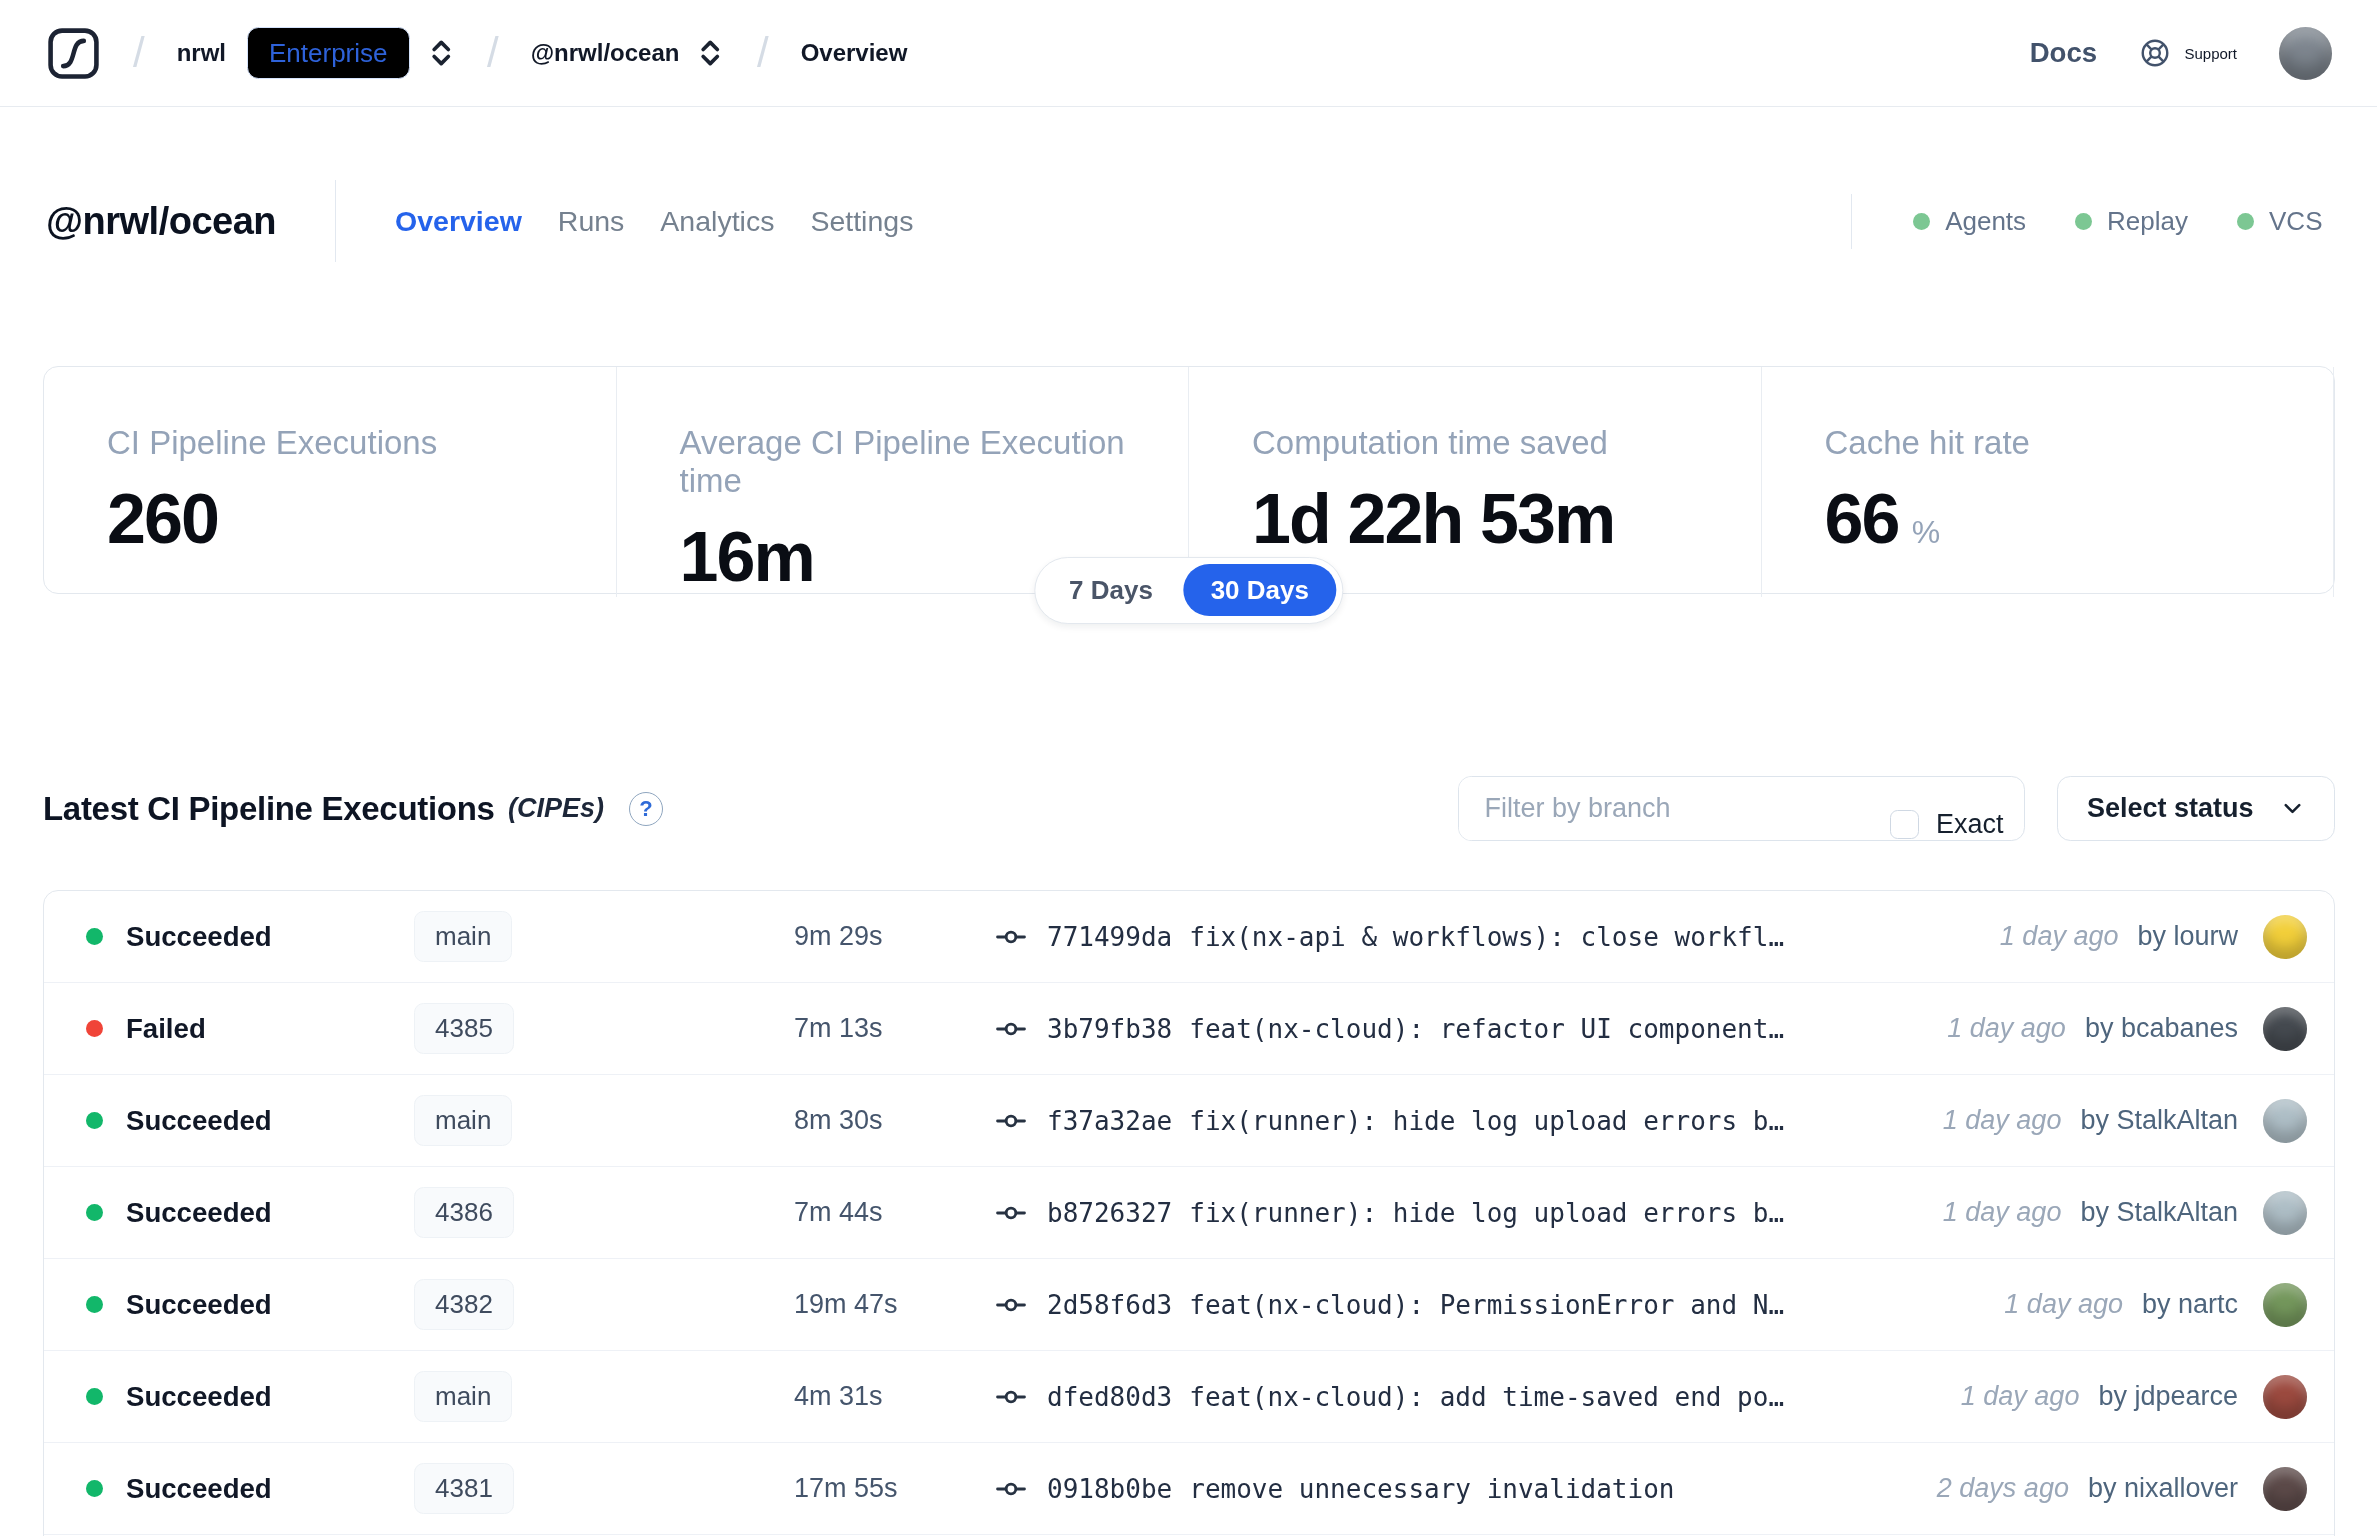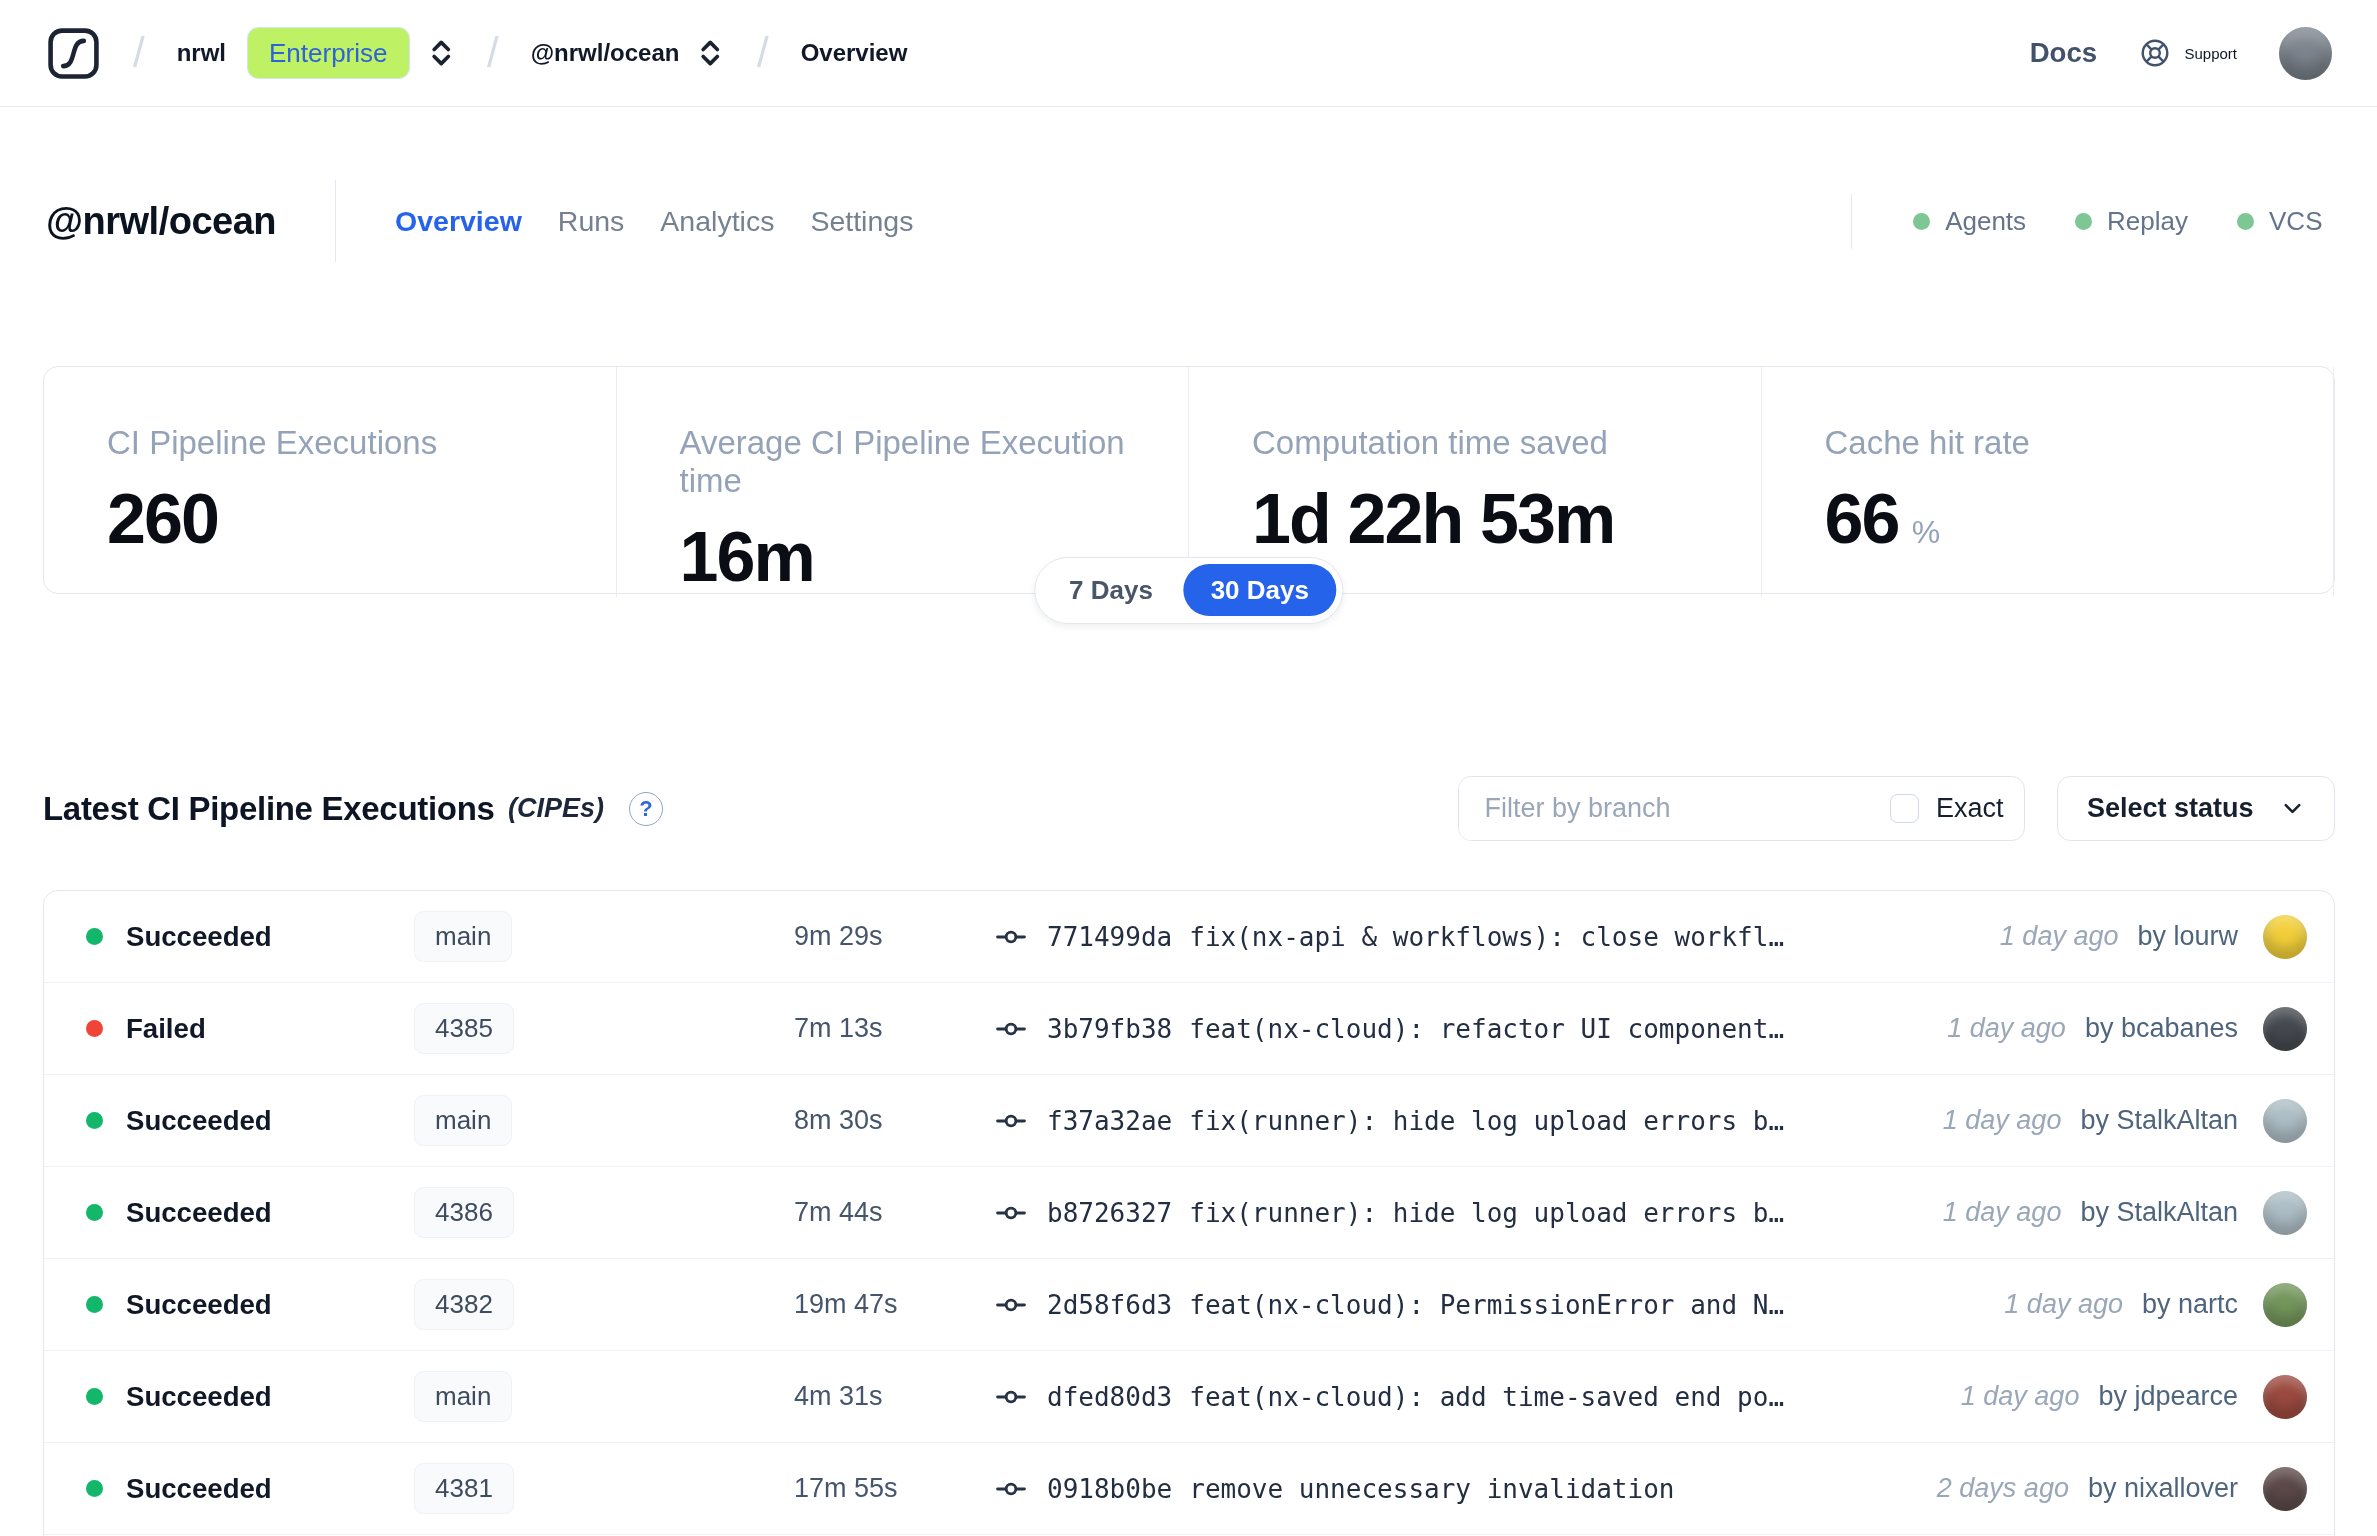"Enterprise" .ent-badge { background: #bef264 -> #000000 }
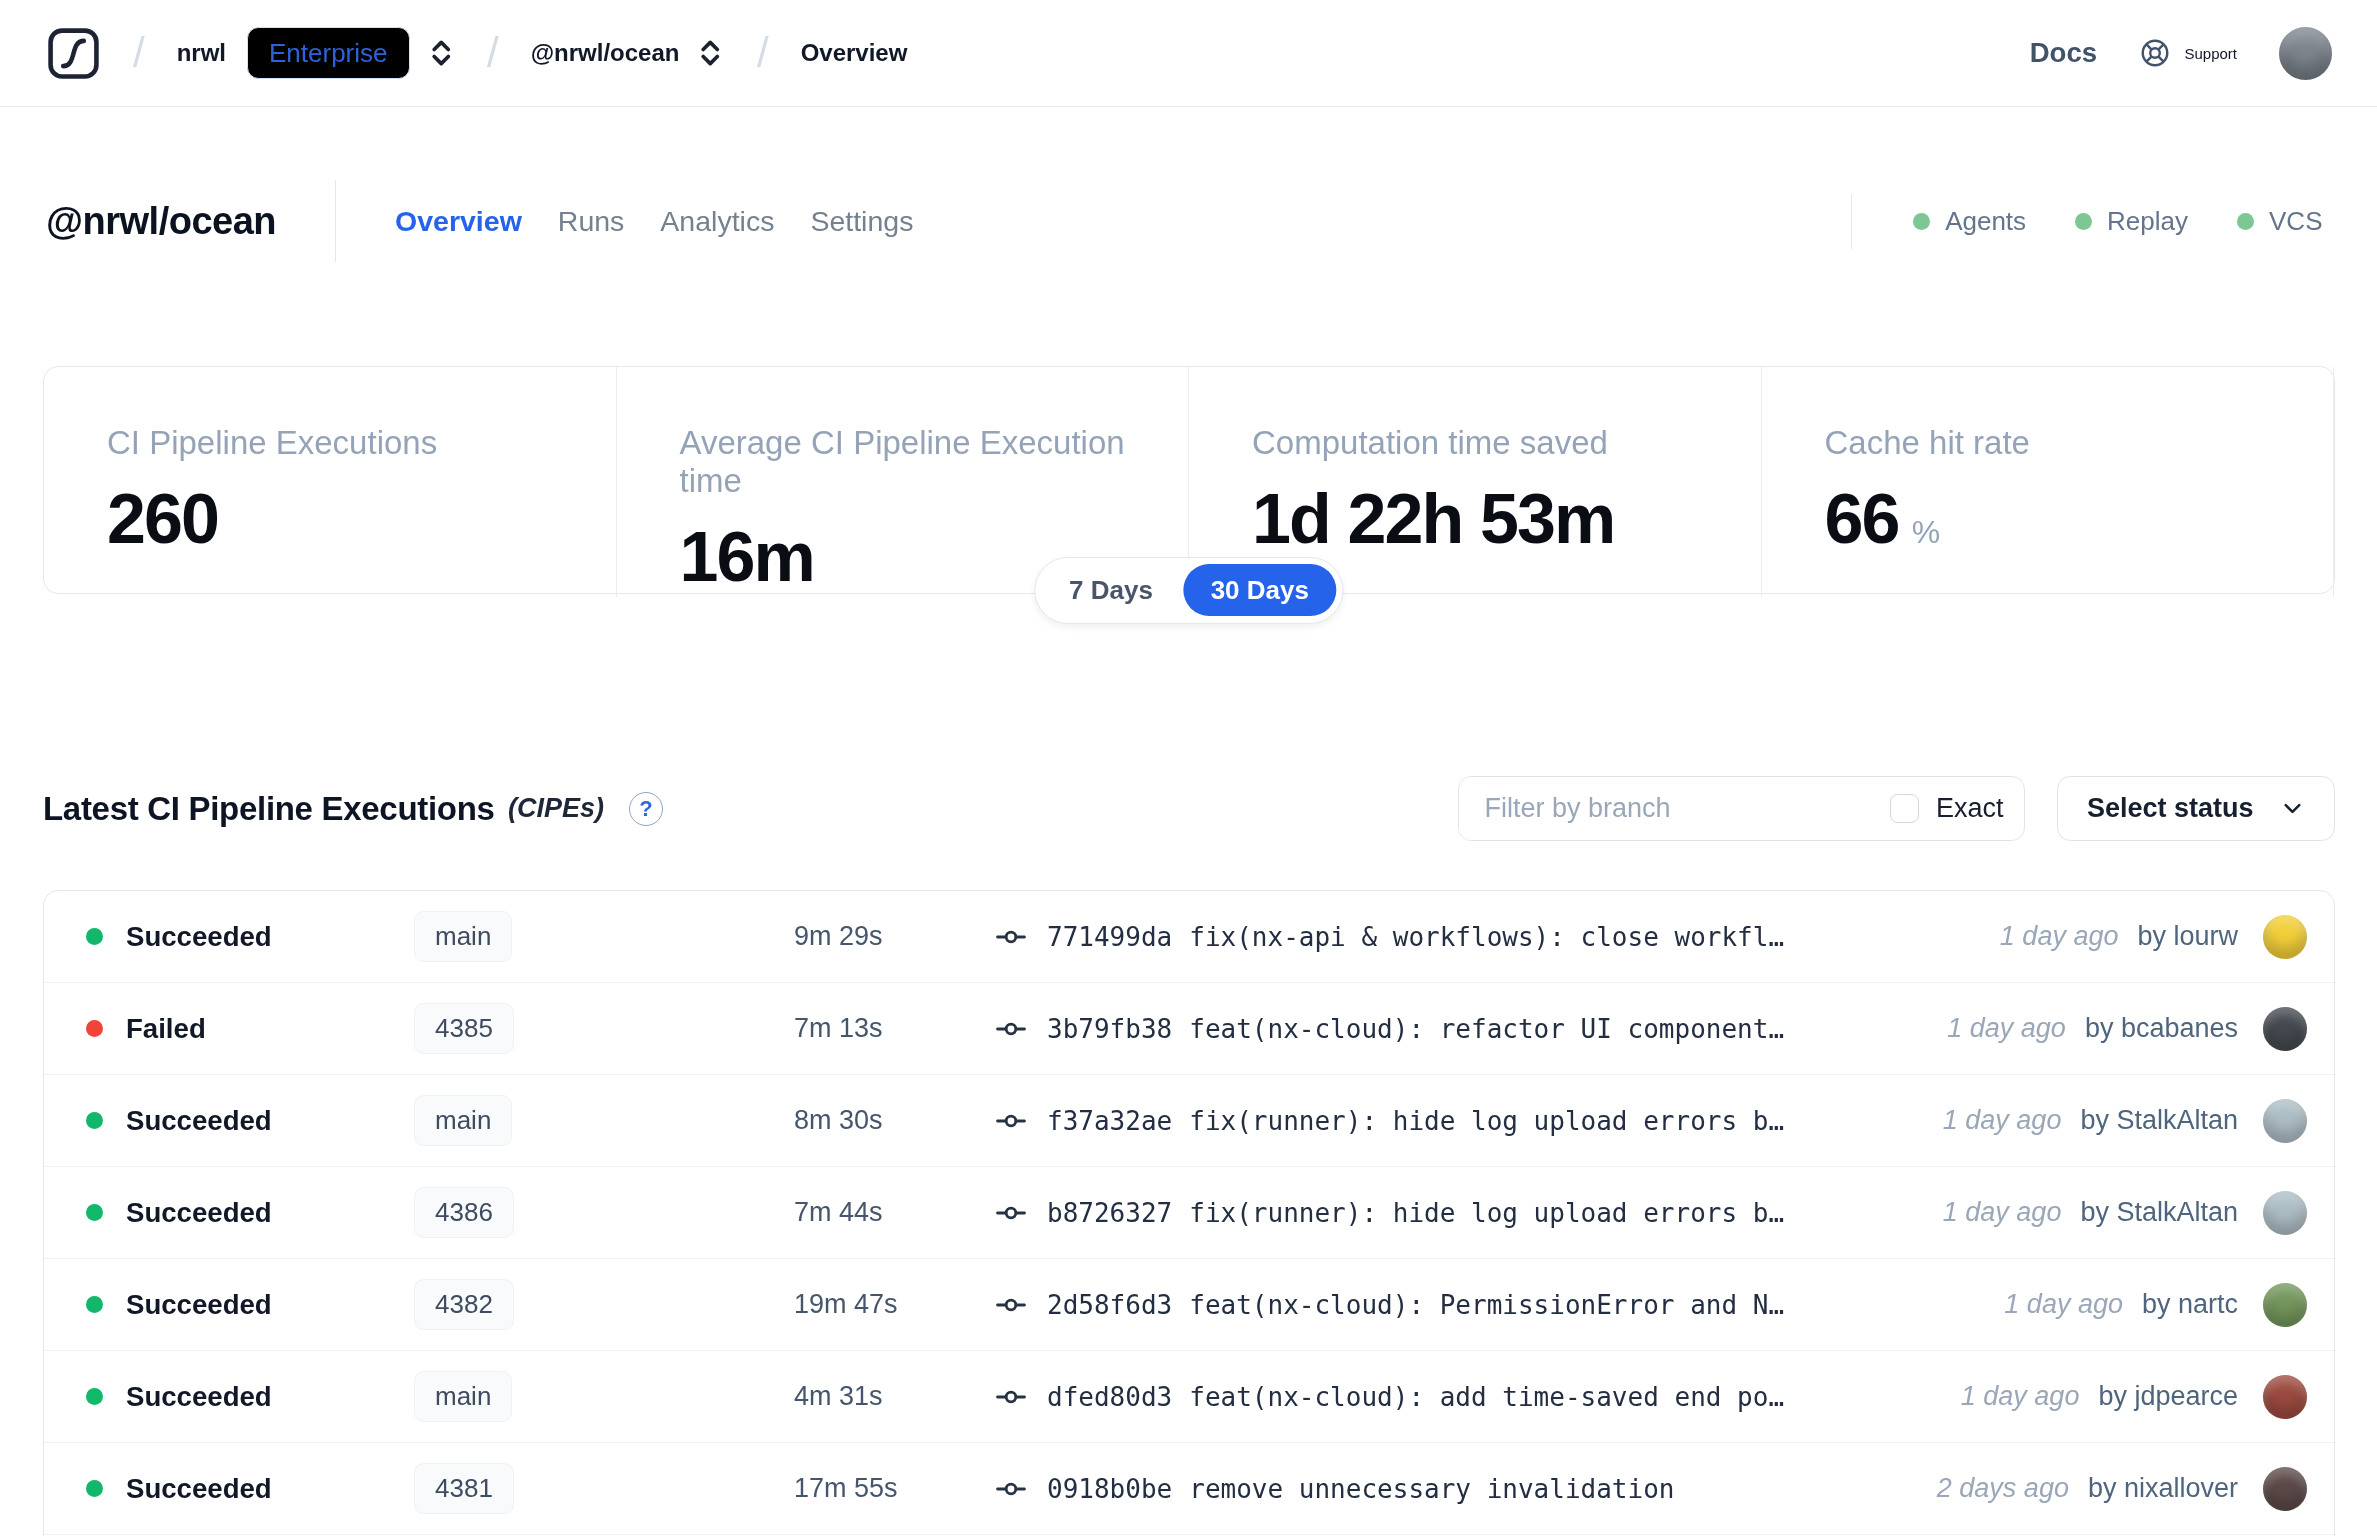"Filter by branch" .filter-group { align-items: center -> flex-end }
